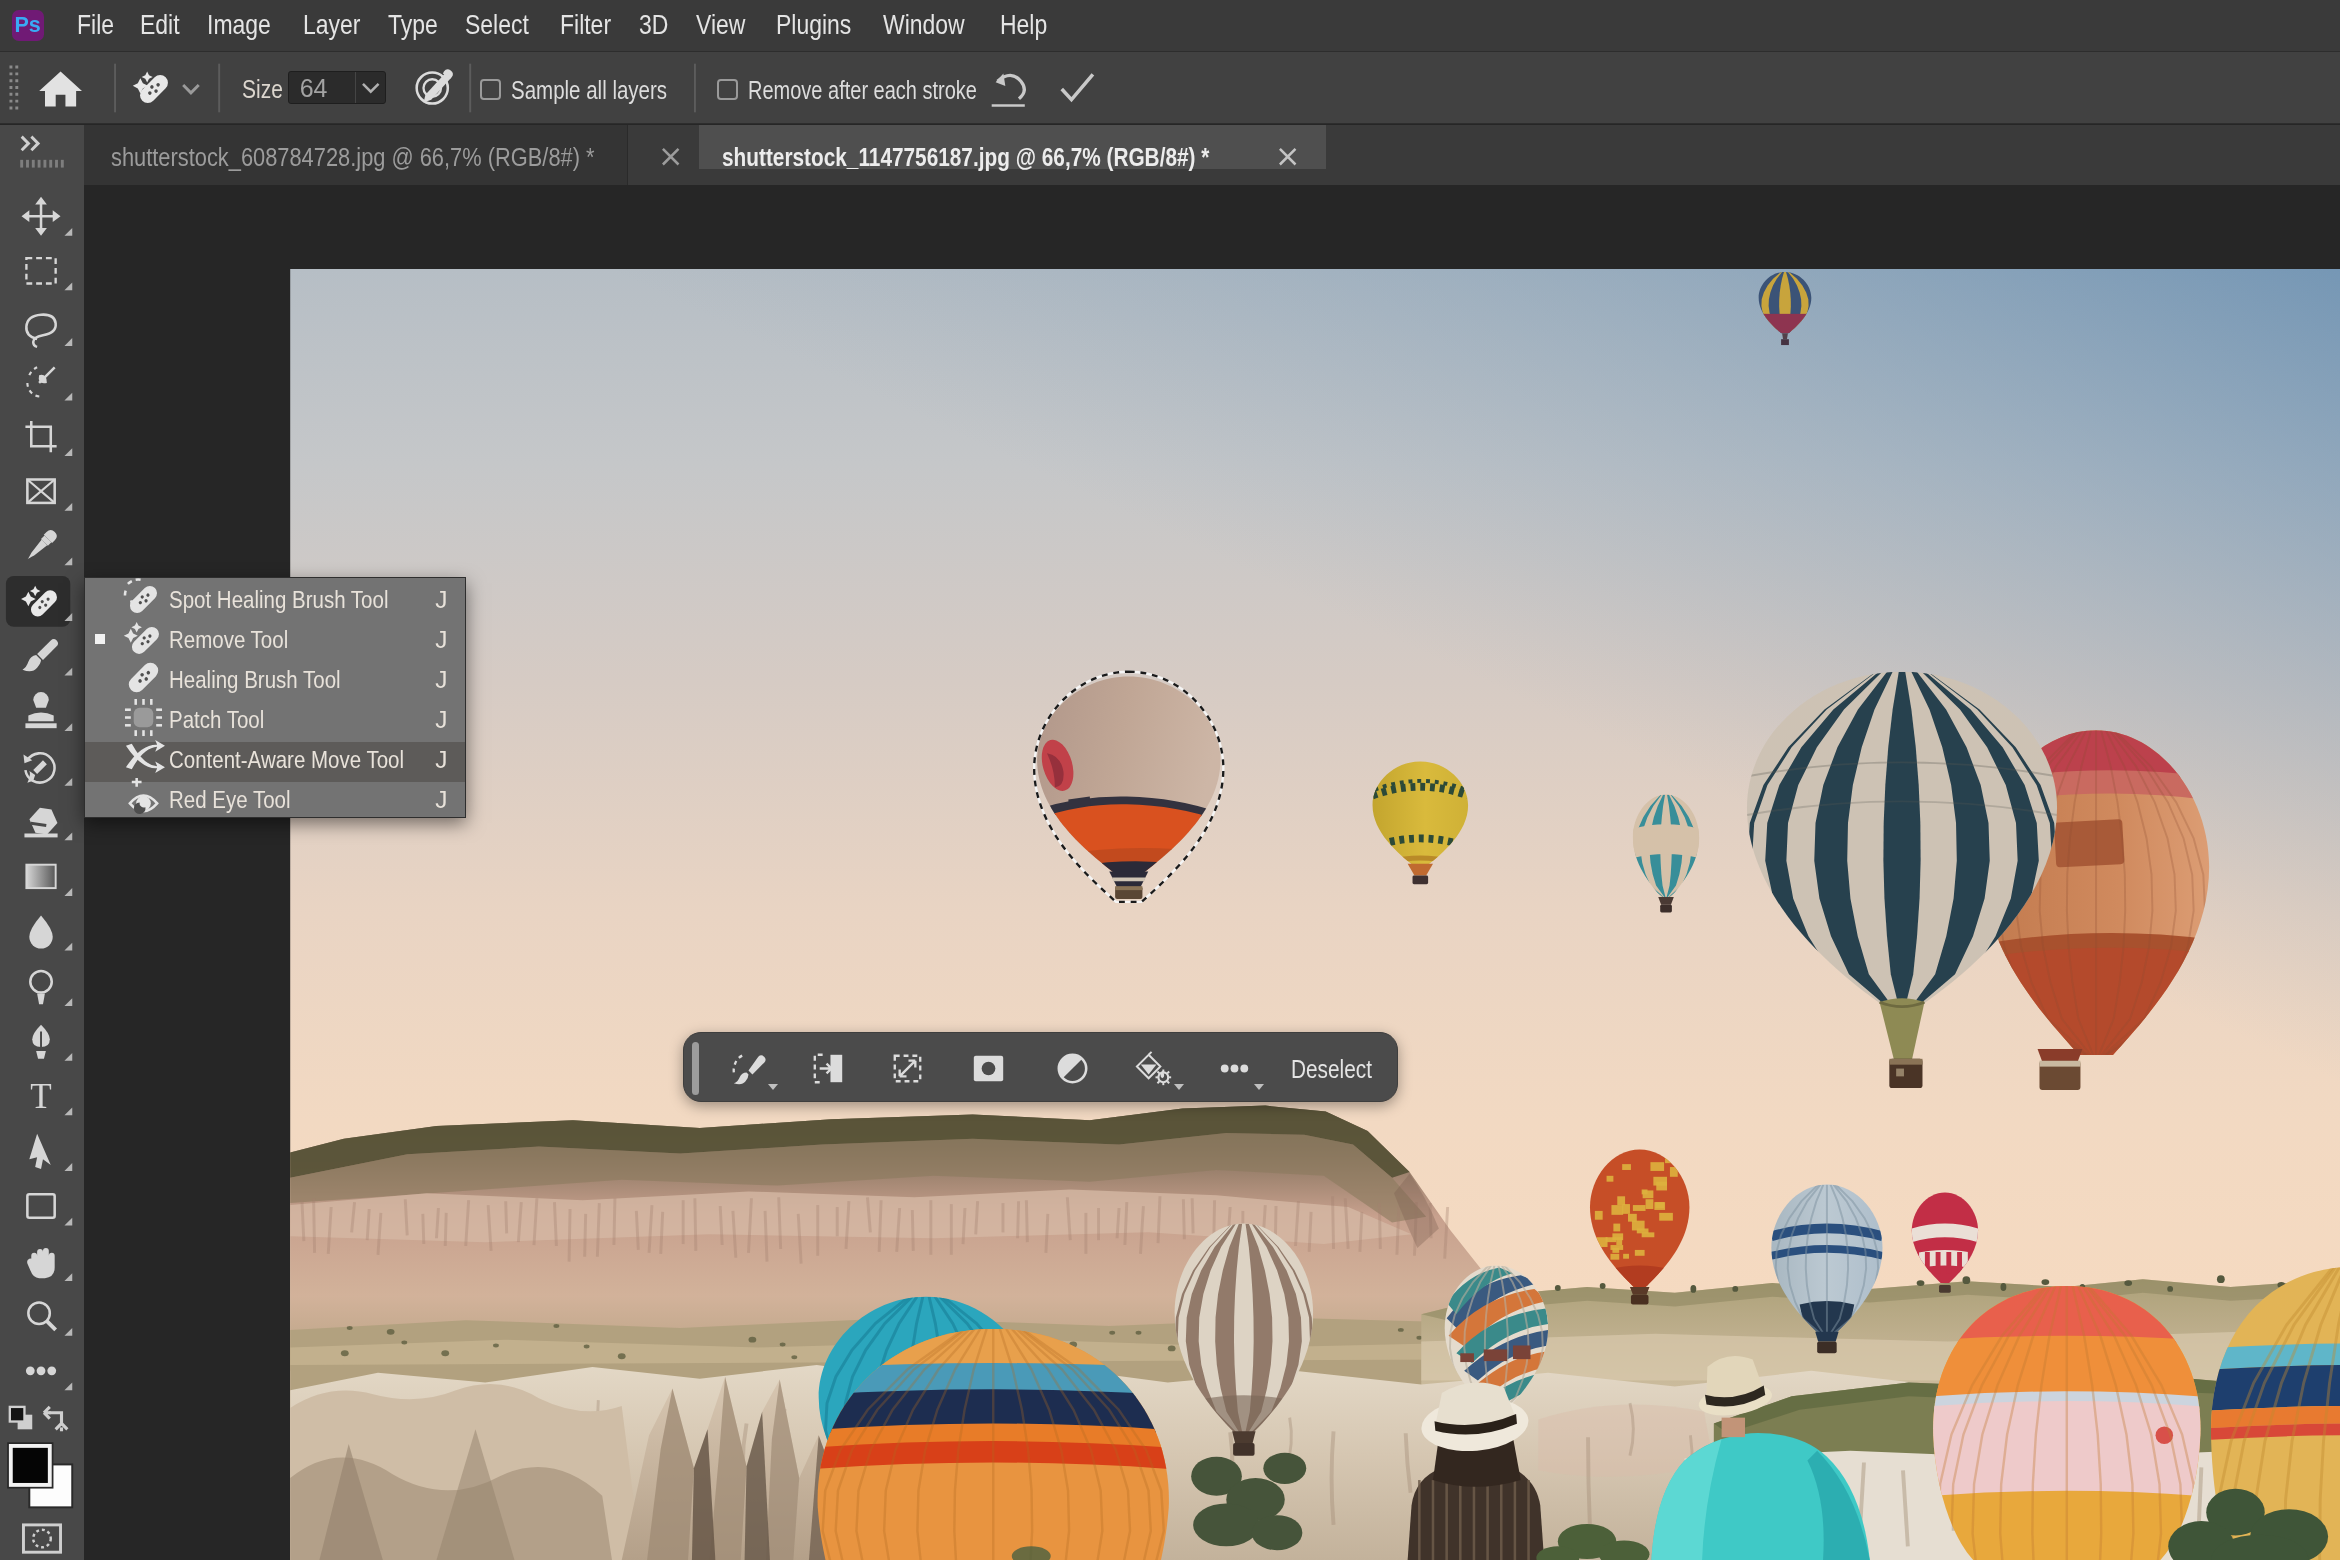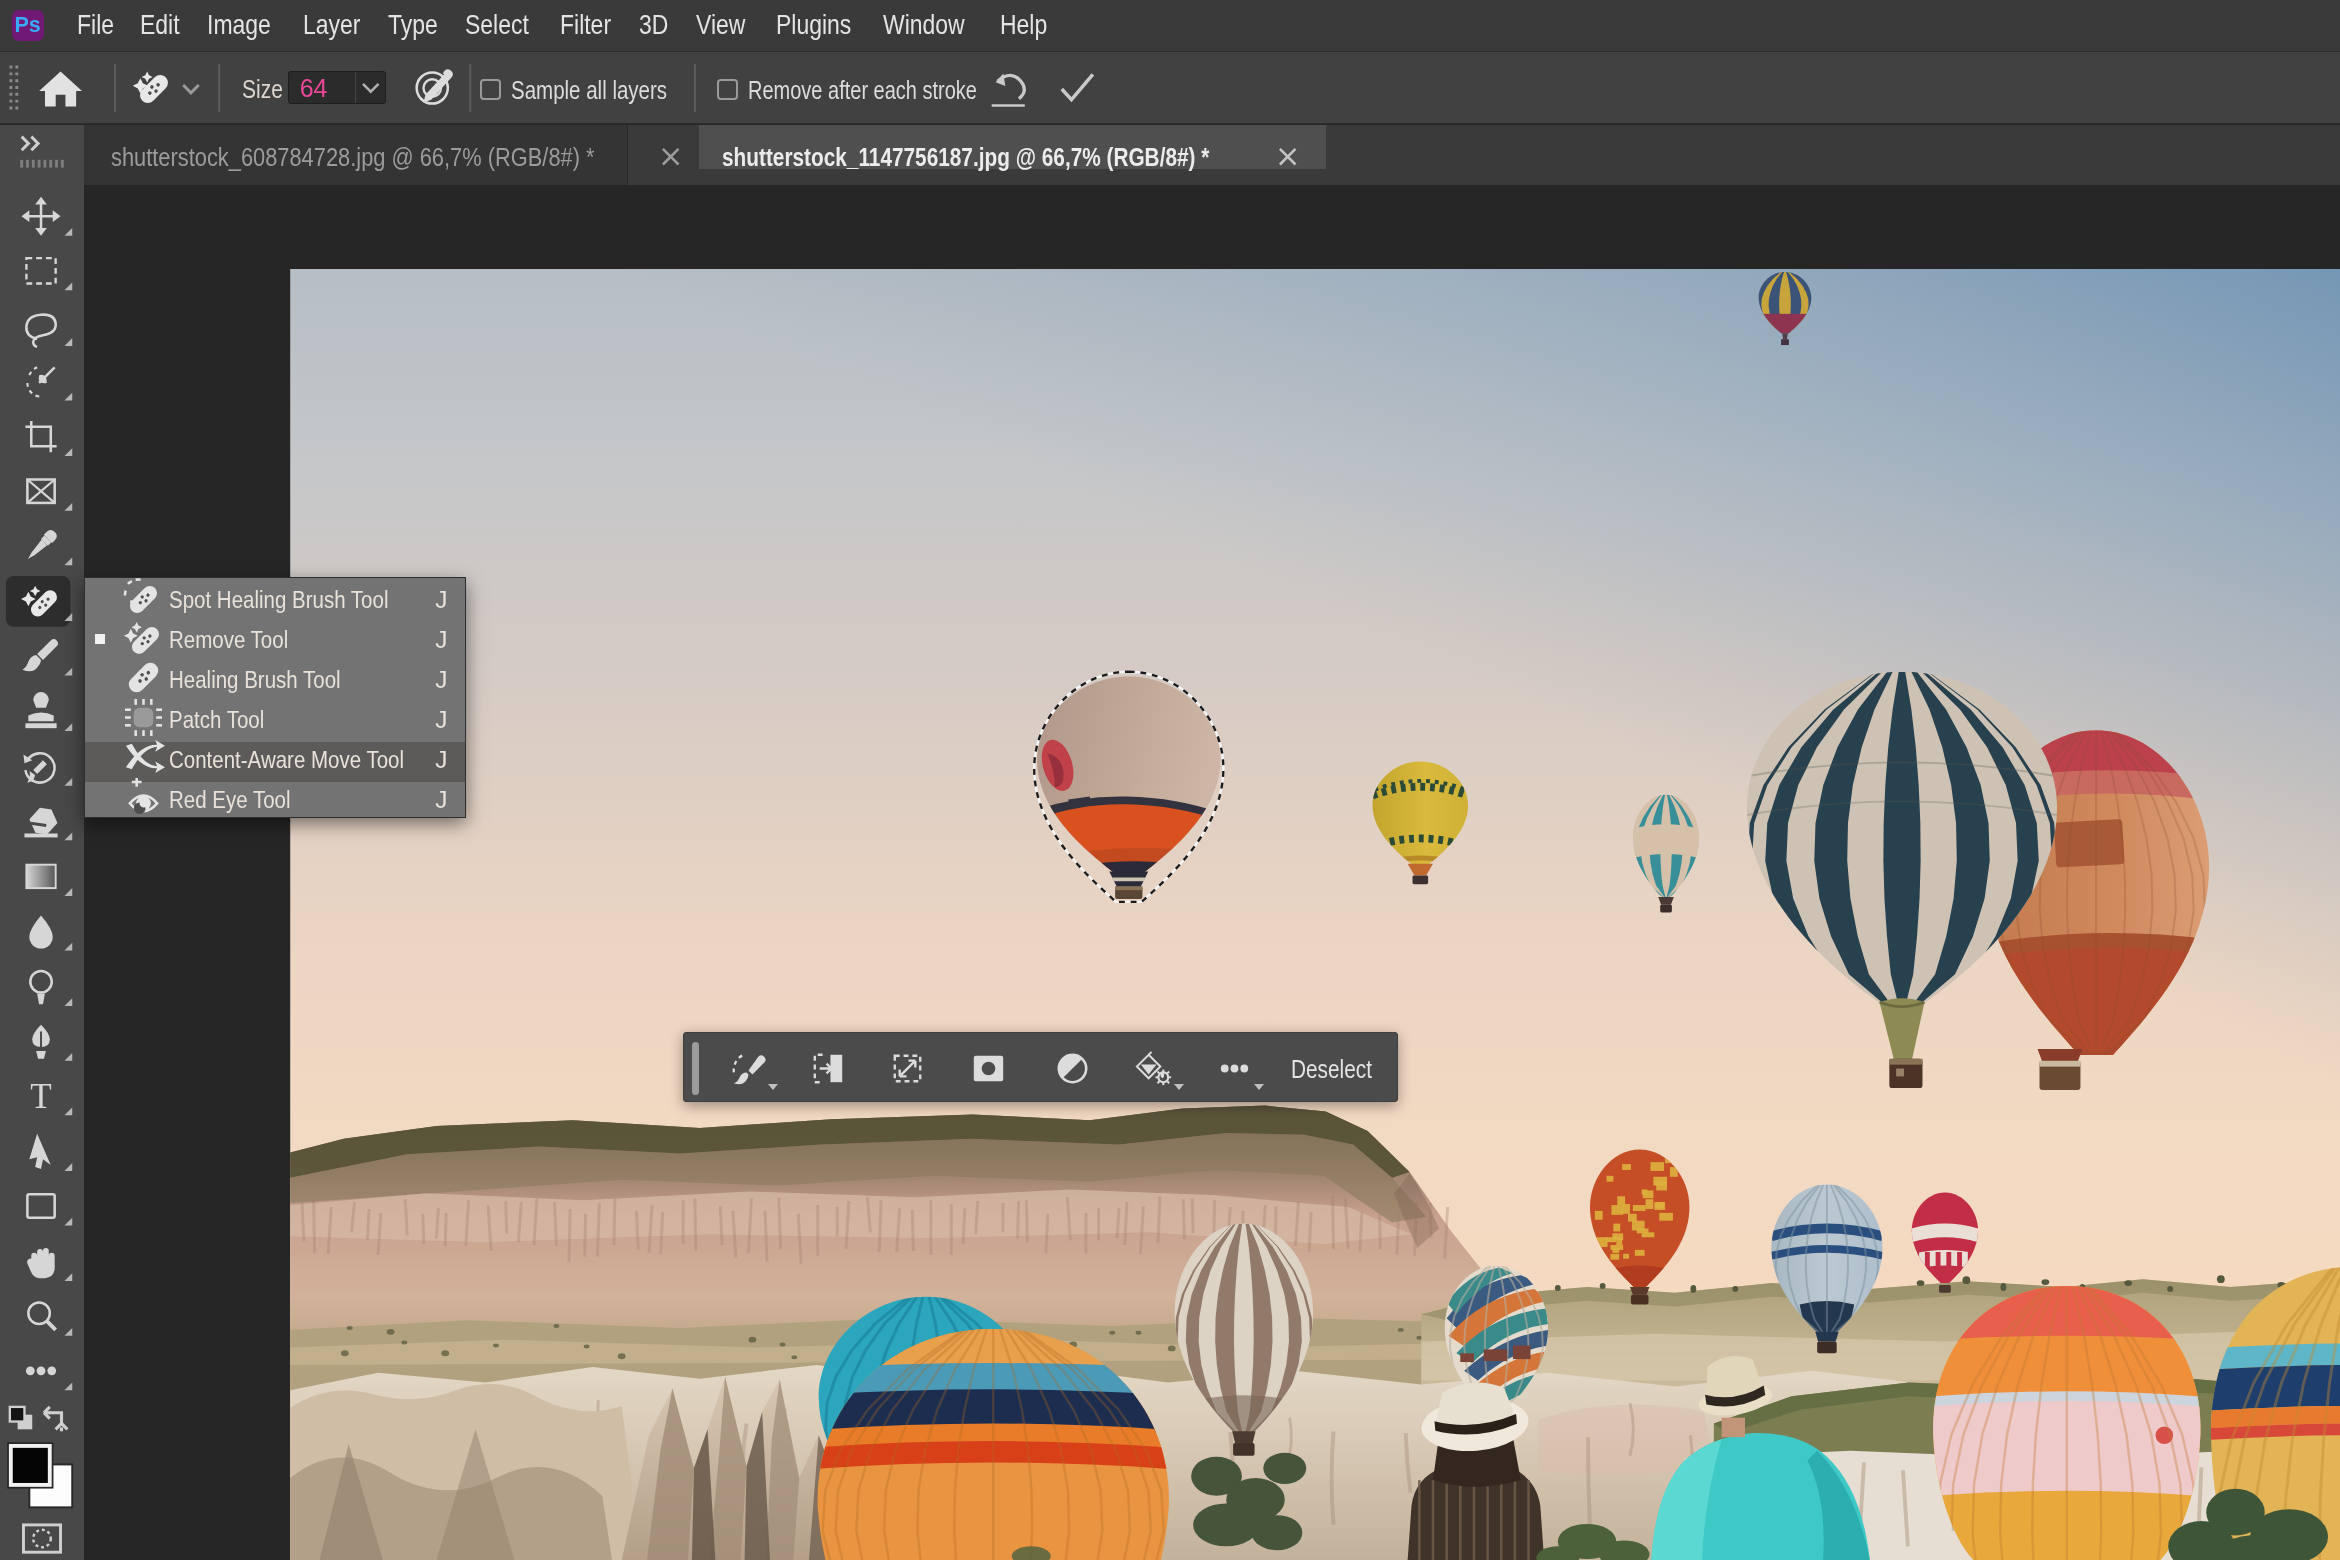"64" div.abs { color: #ec4899 -> #a3a3a3 }
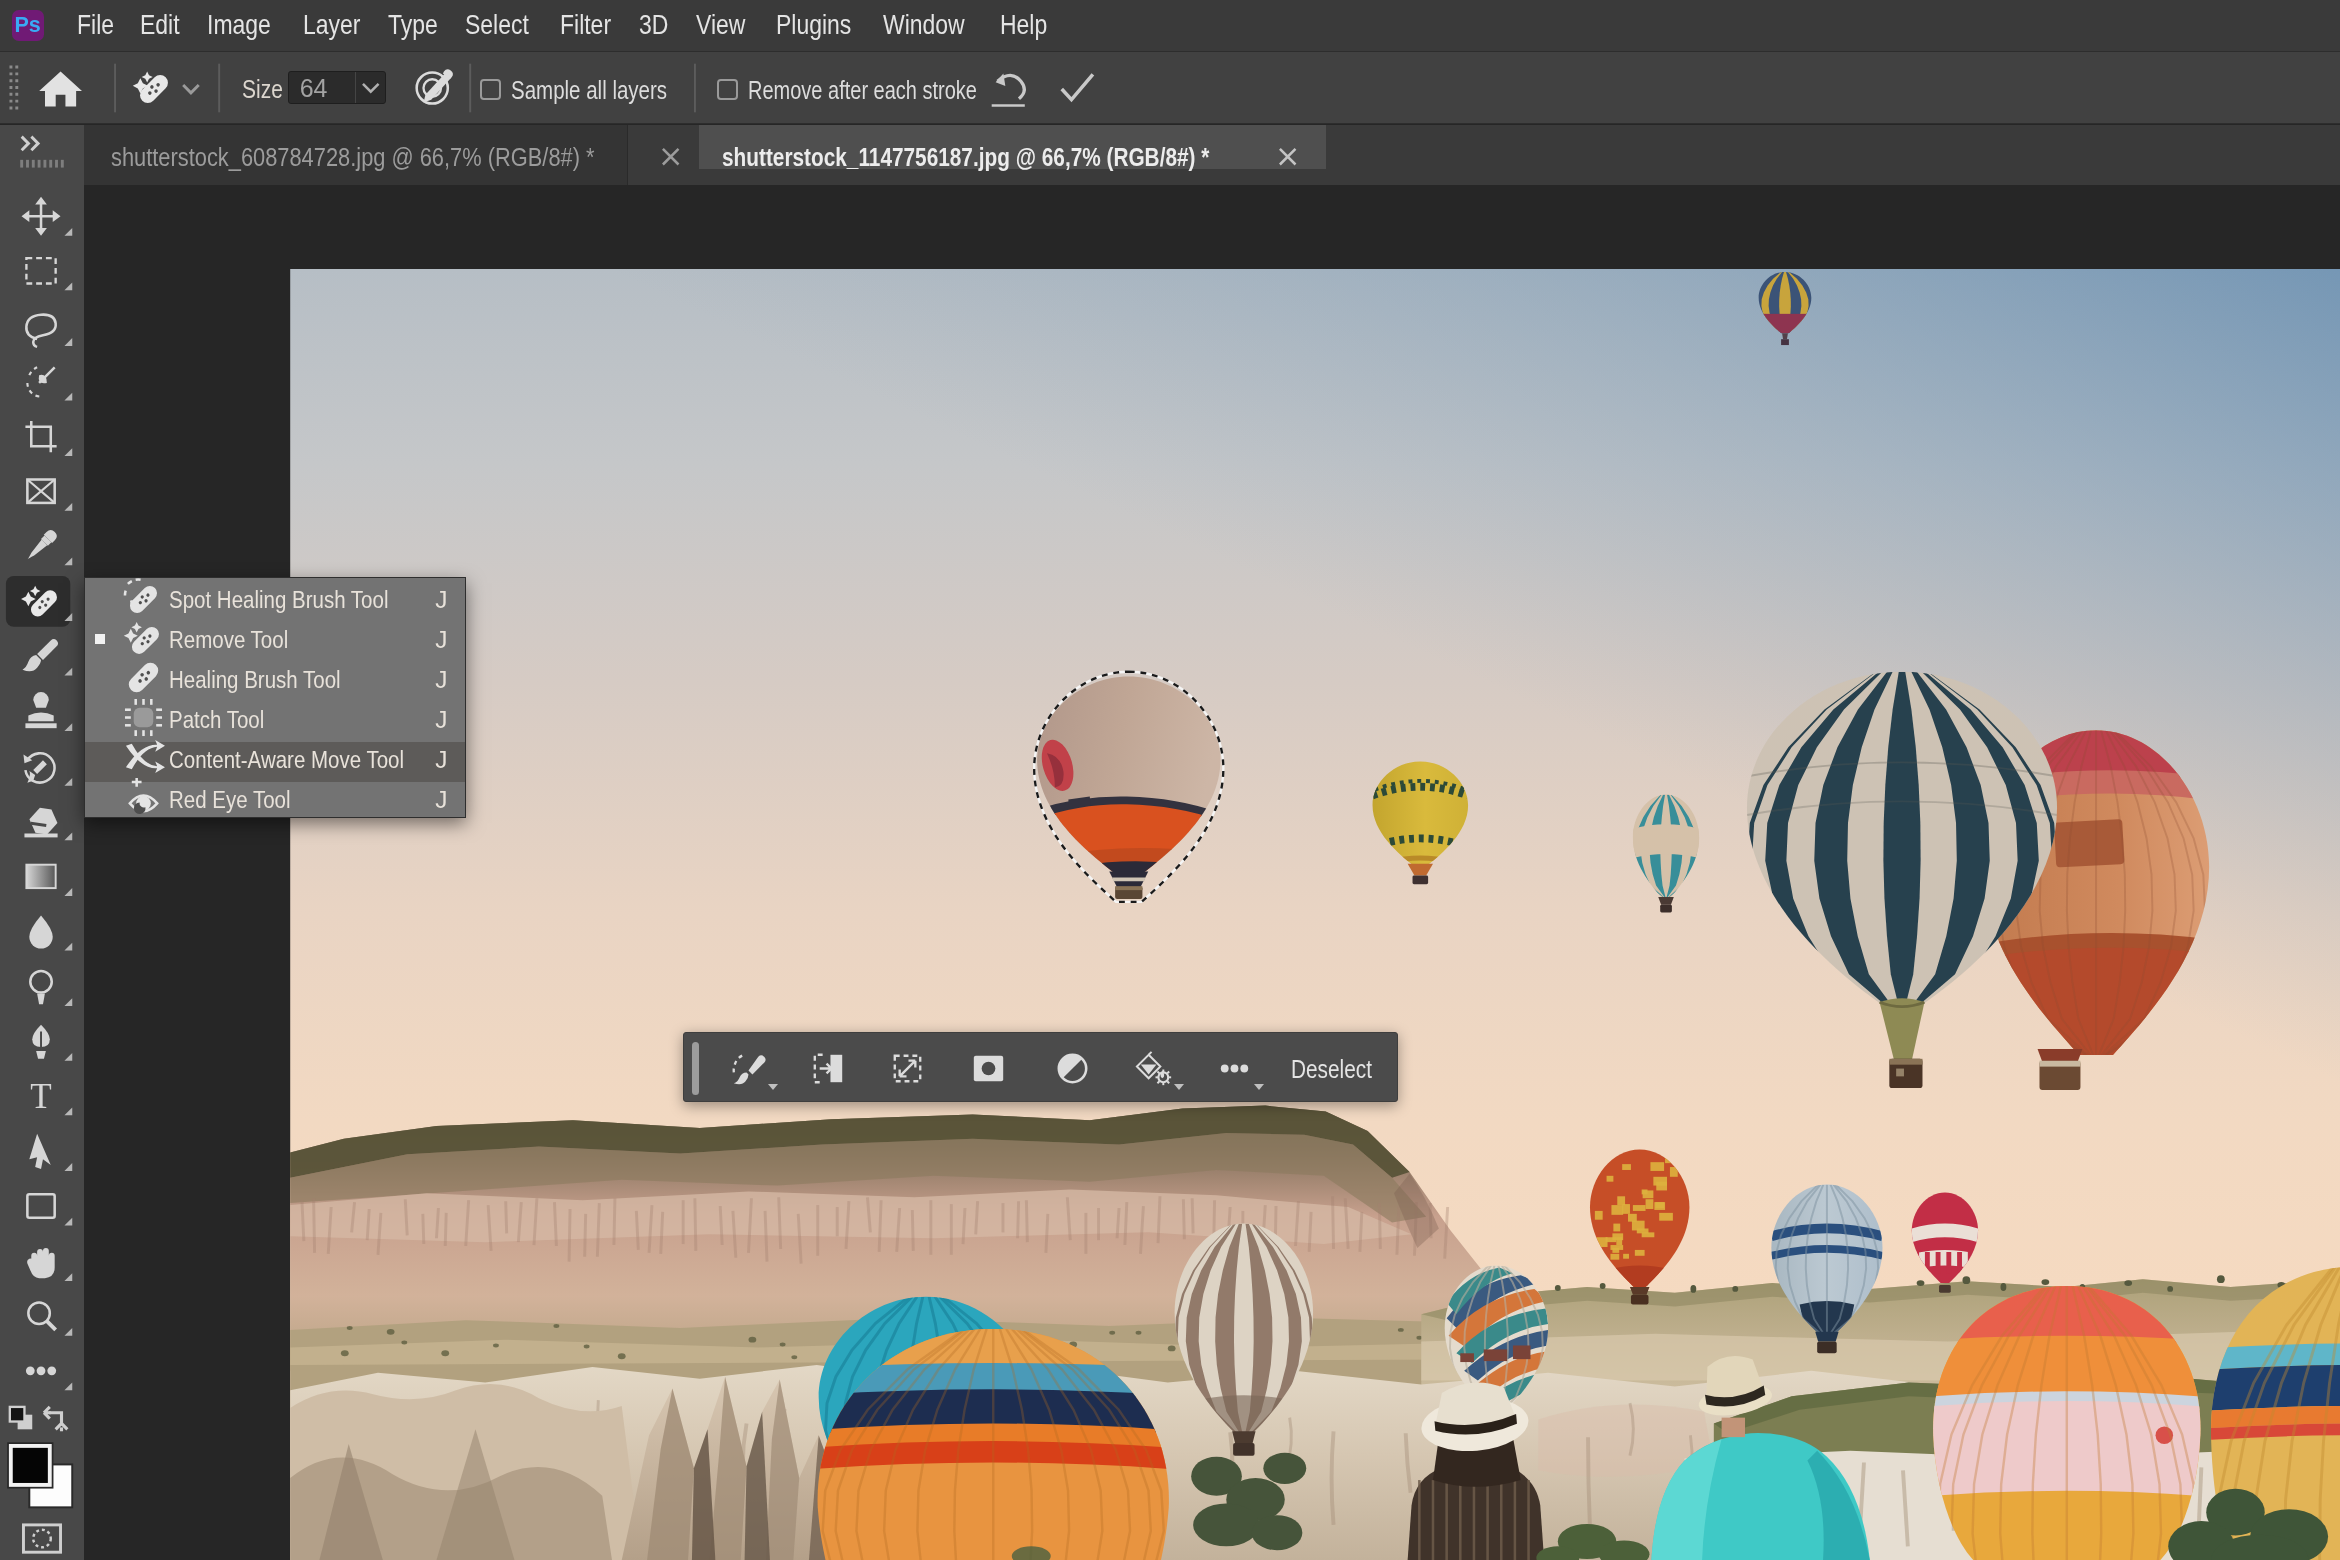"Deselect" div { border-radius: 3px -> 18px }
